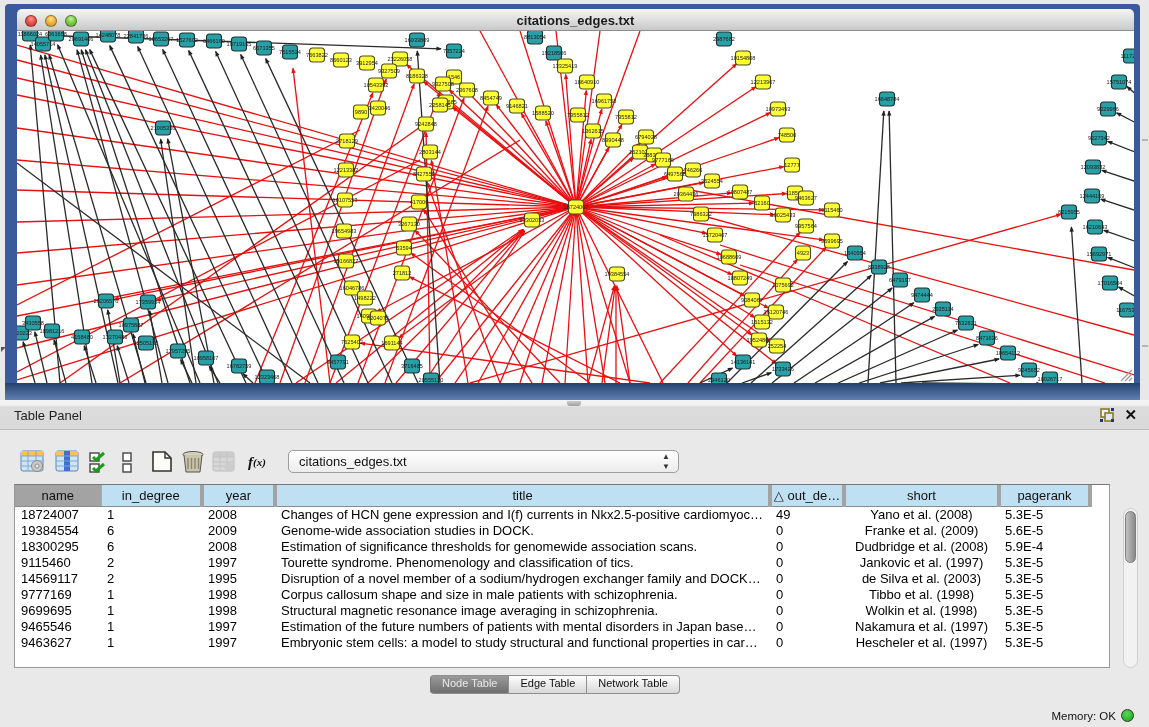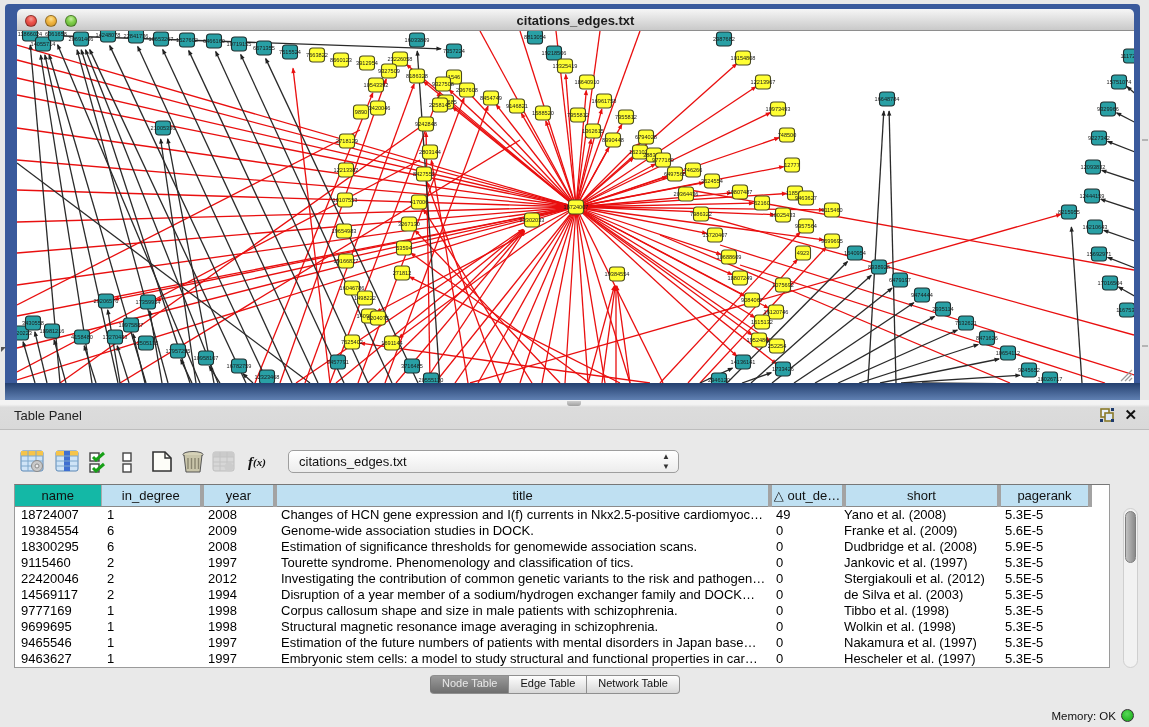"name" th.c0 { background: #14b8a6 -> #a3a3a3 }
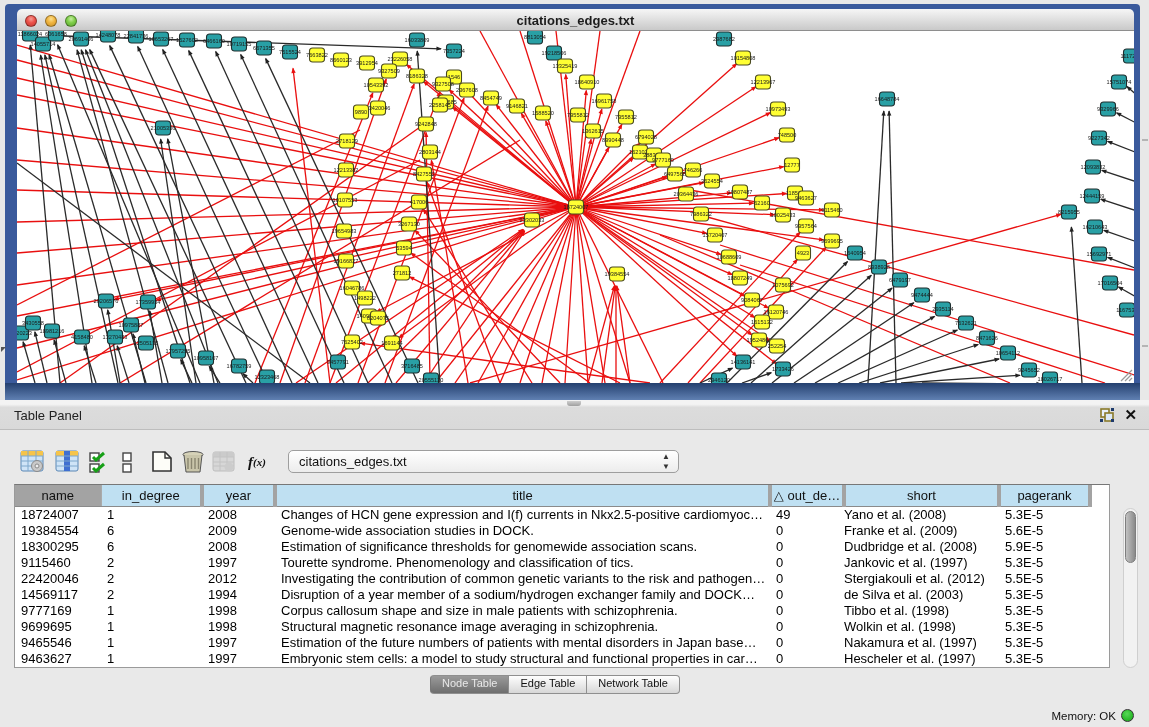"Yano et al. (2008)" td.c5 { text-align: left -> center }
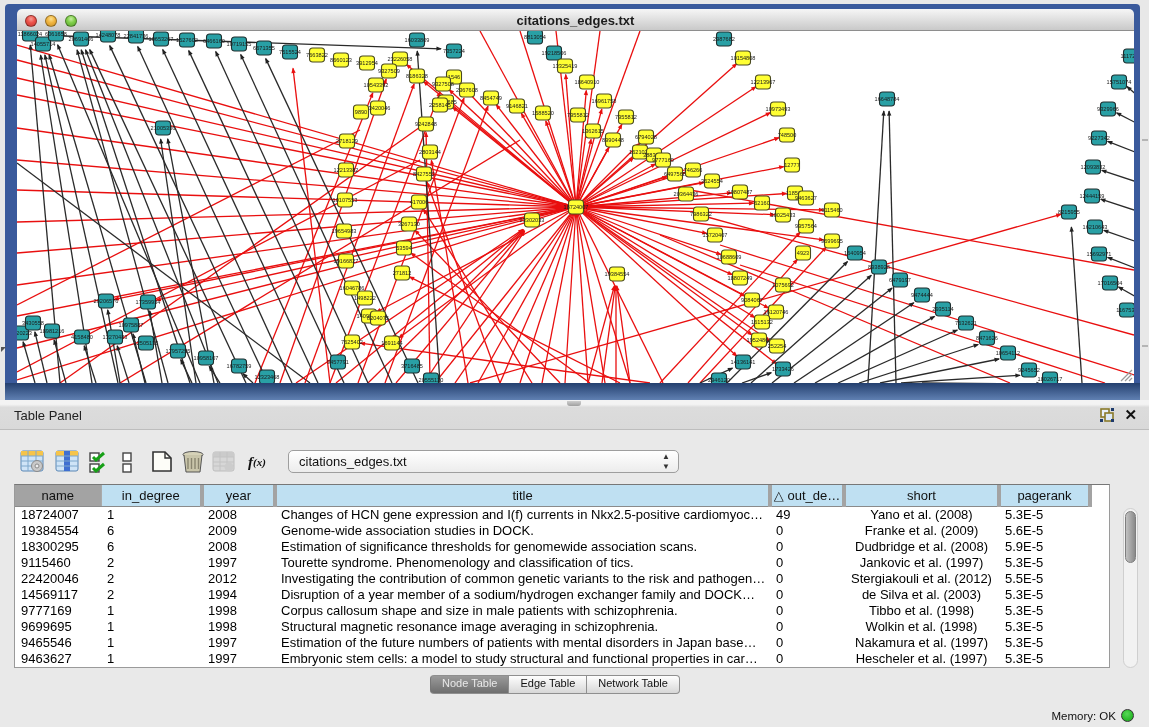"5.9E-5" td.c6 { text: 5.9E-5 -> 5.9E-4 }
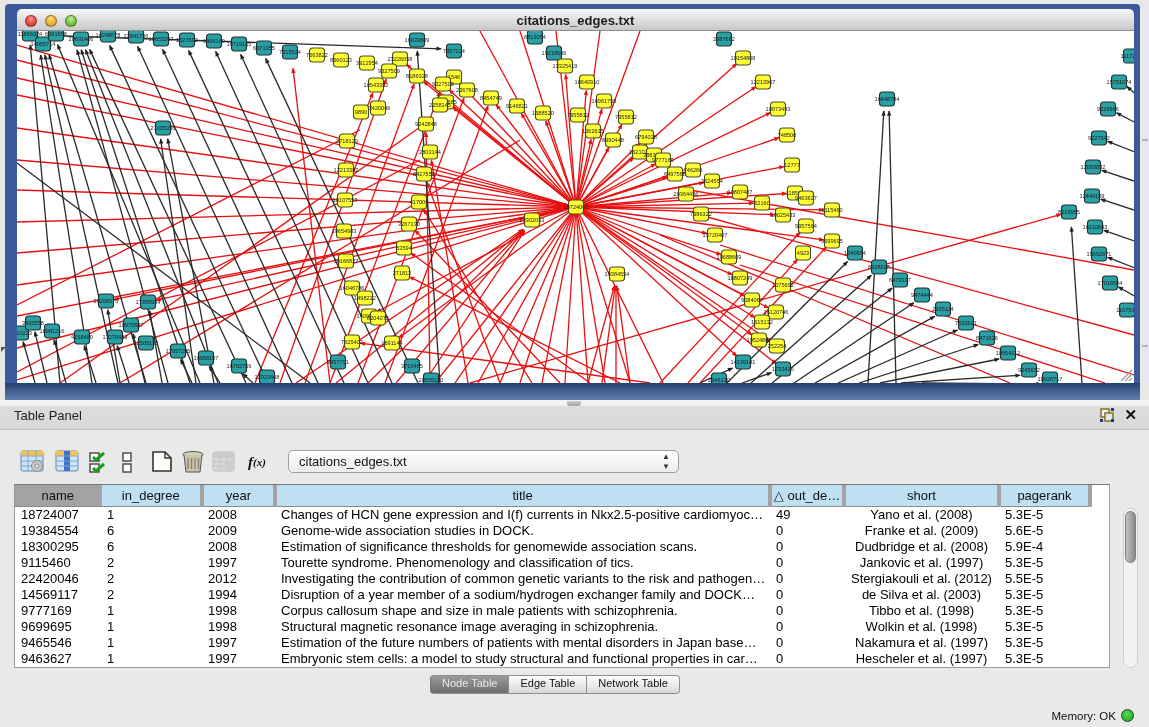"22420046" tr { html: <tr> <td>22420046</td> <td>2</td> <td>2012</td> <td>Investigating the contribution of common genetic variants to the risk and pathogen…</td> <td>0</td> <td>Stergiakouli et al. (2012)</td> <td>5.5E-5</td> </tr> -> none }
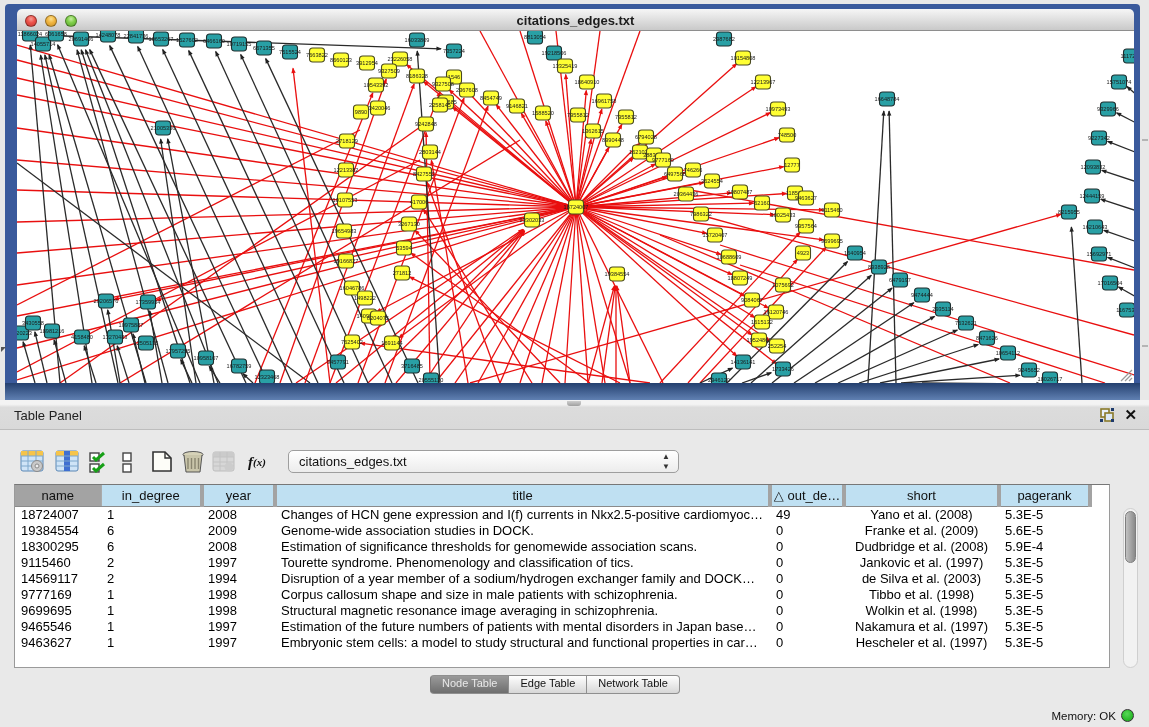"1994" td.c2 { text: 1994 -> 1995 }
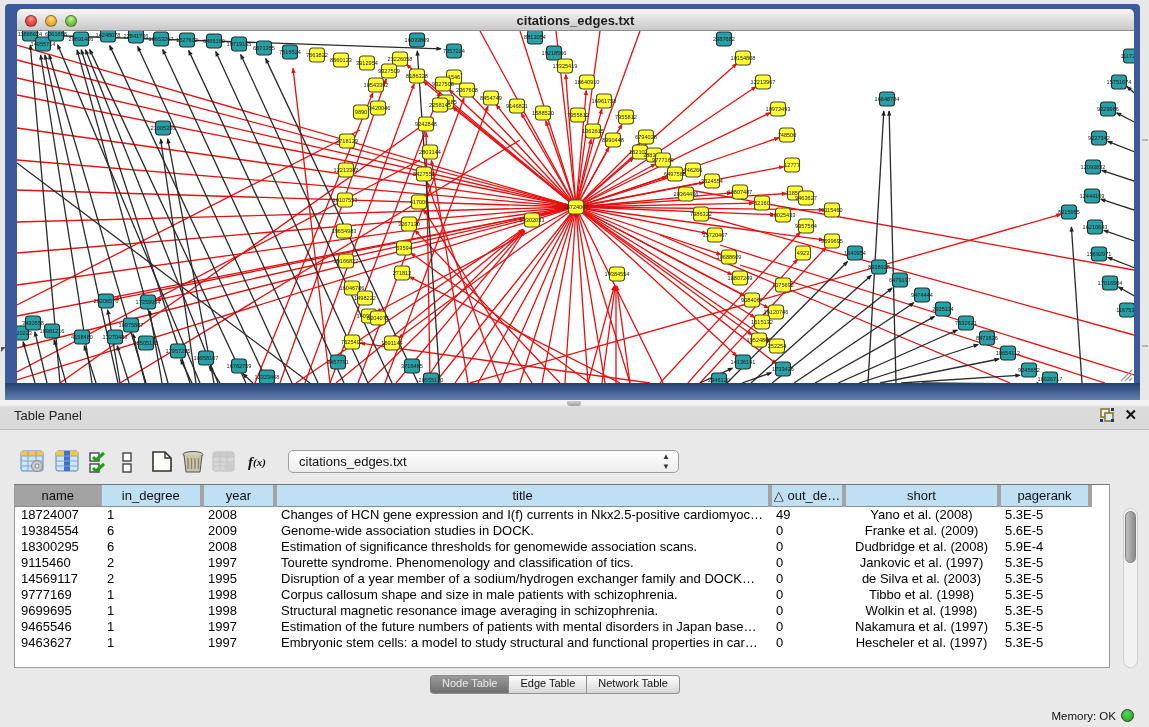"Disruption of a year member" td.c3 { text: year -> novel }
